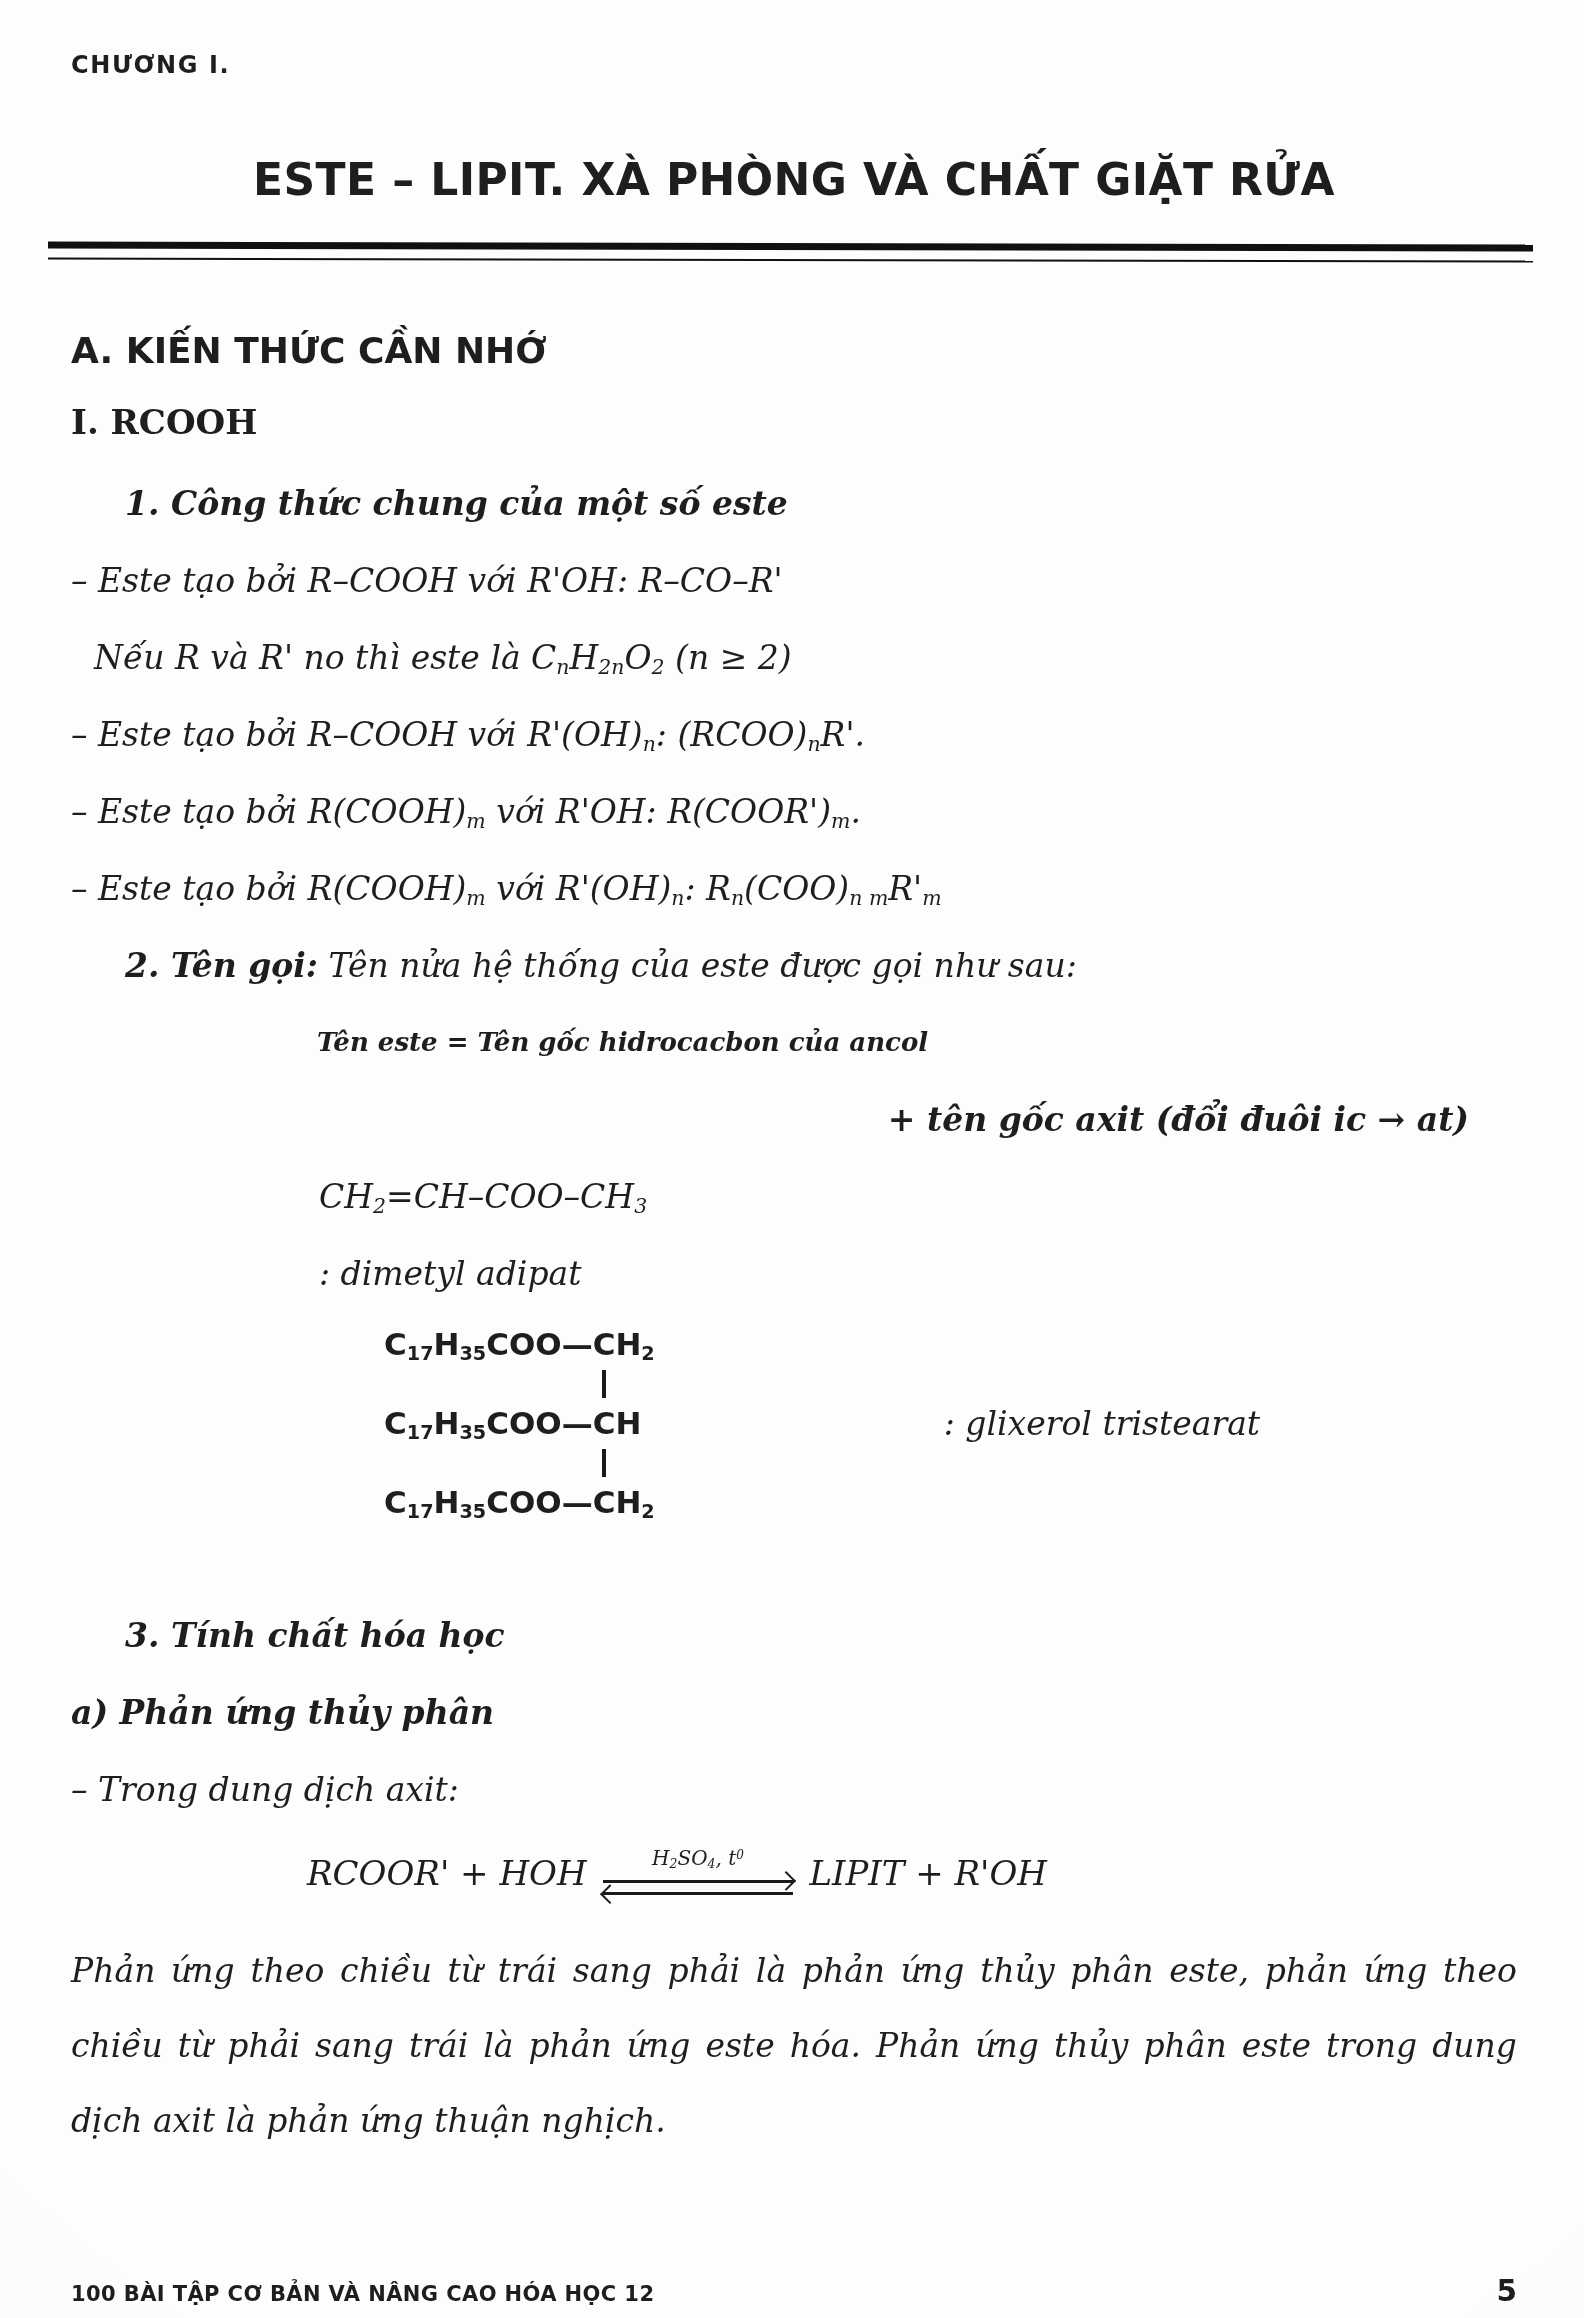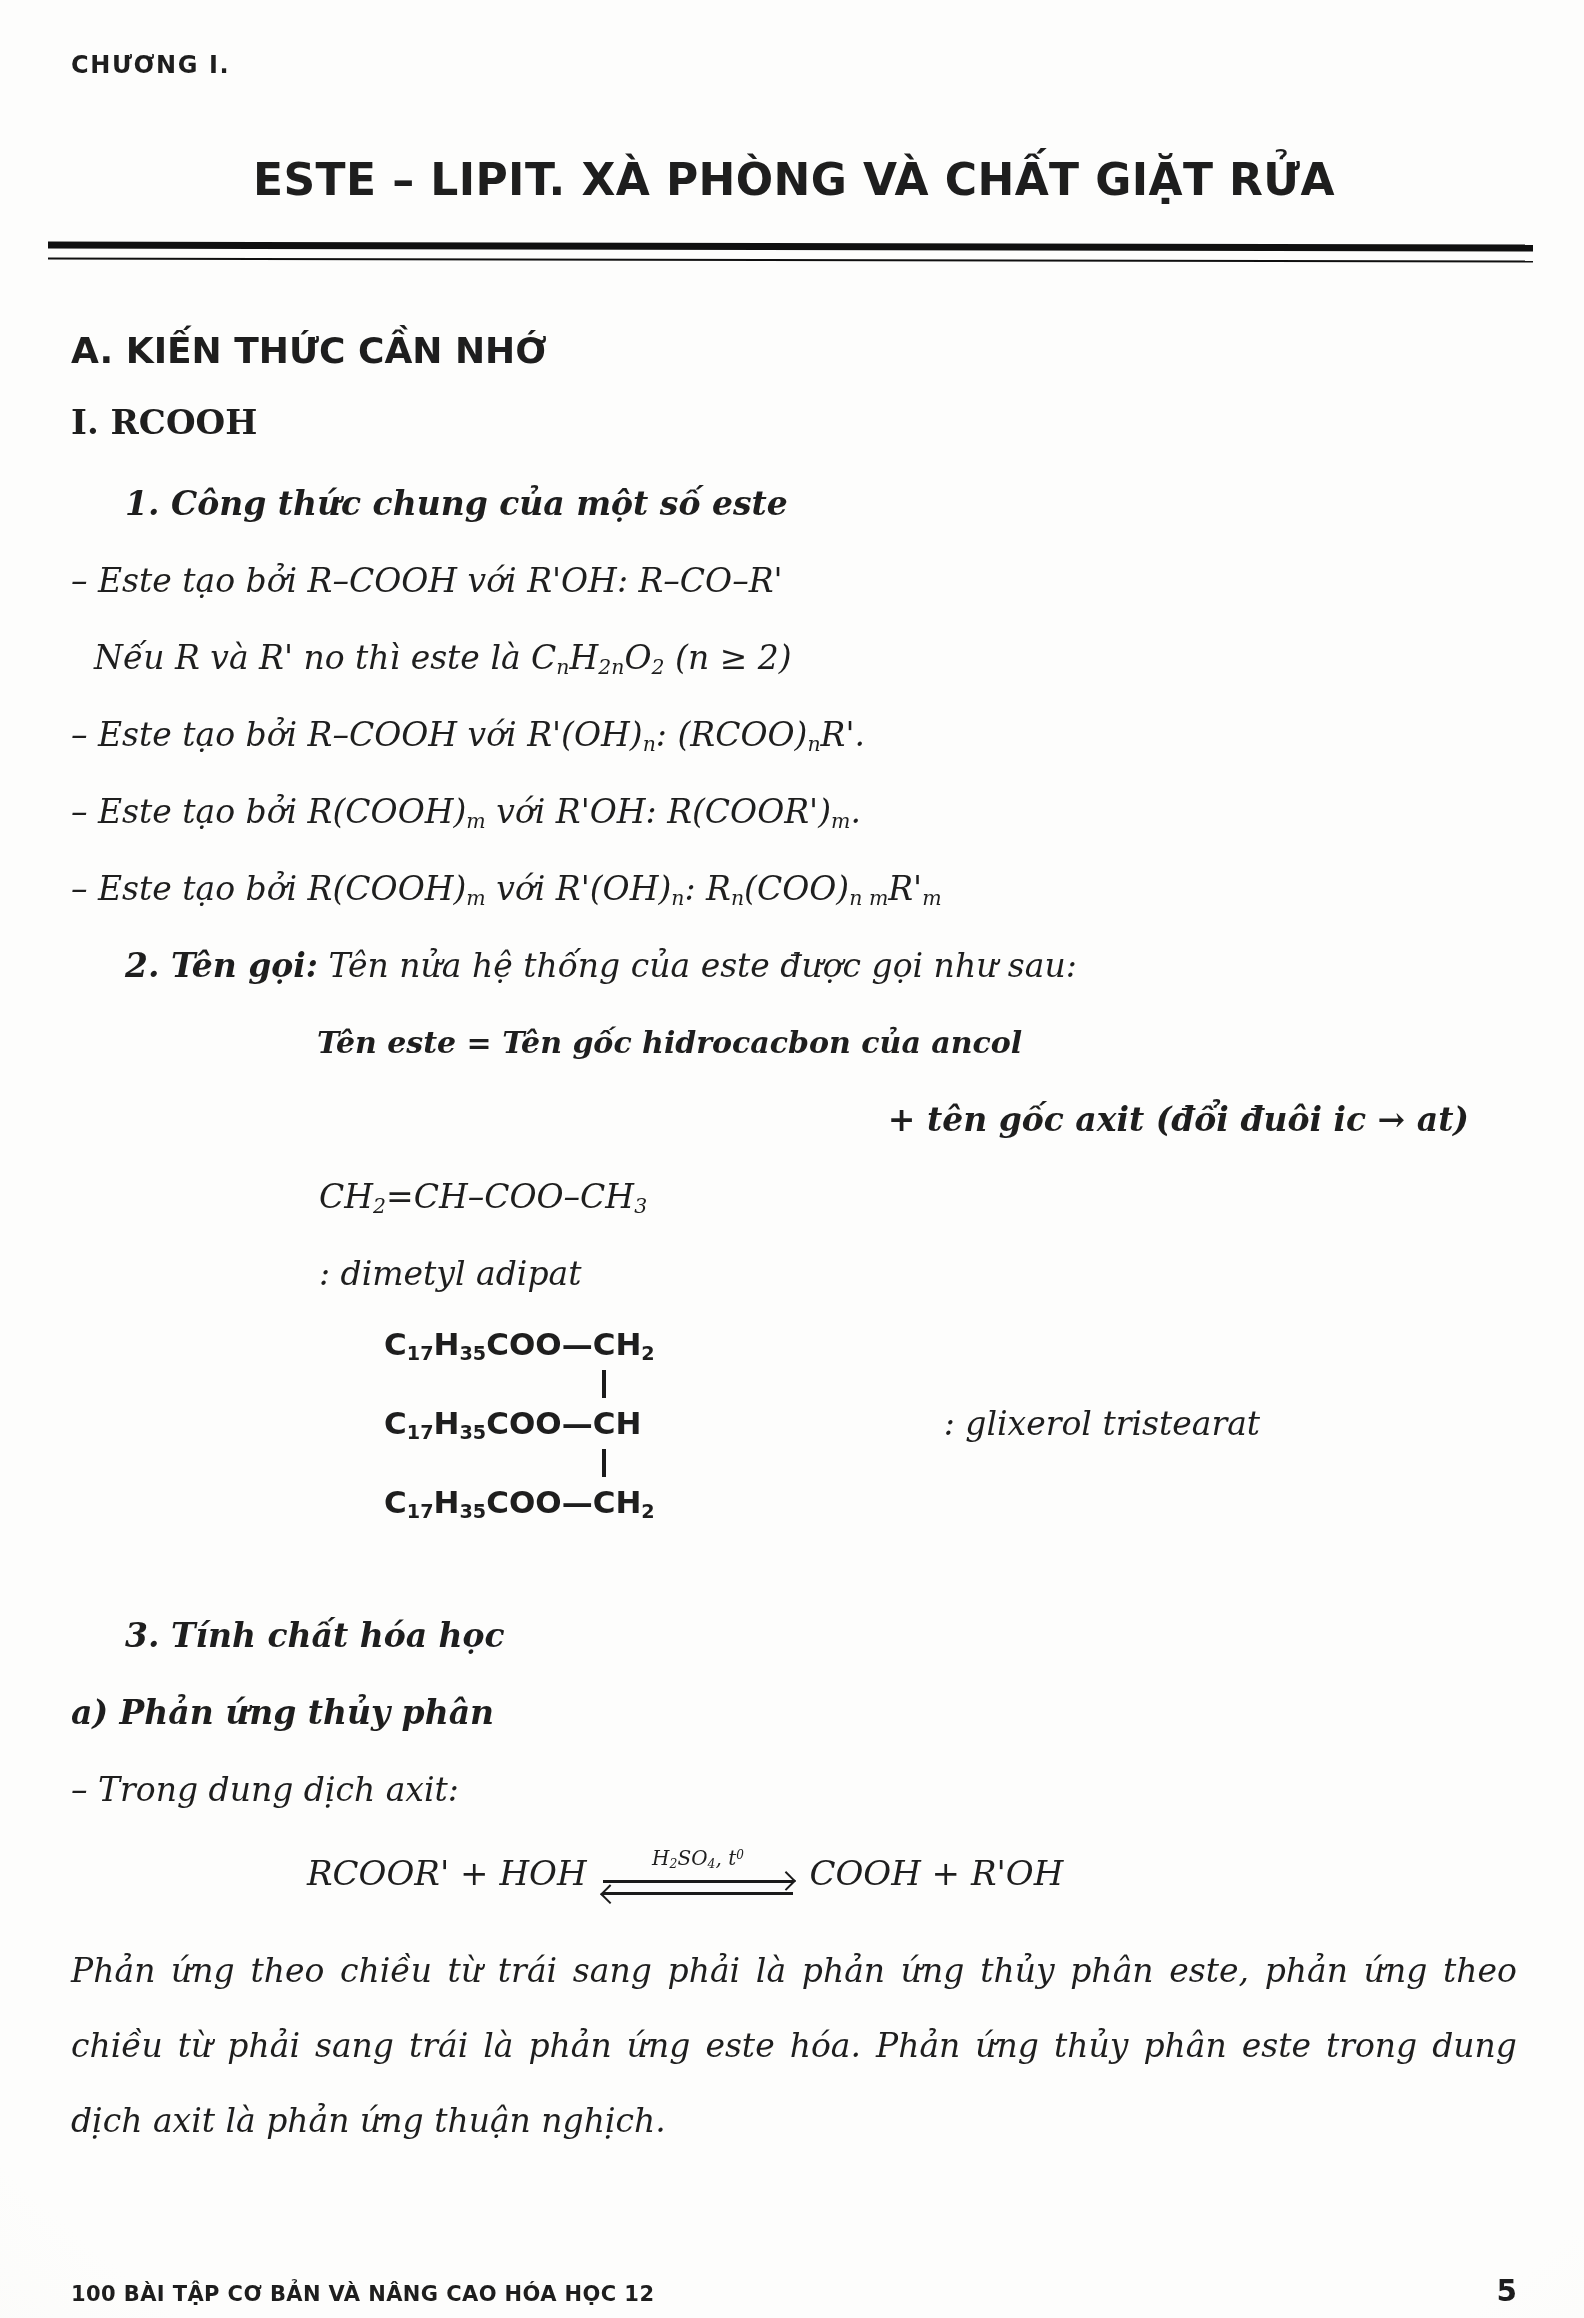"Tên este = Tên gốc" .rule-main { font-size: 30px -> 26px }
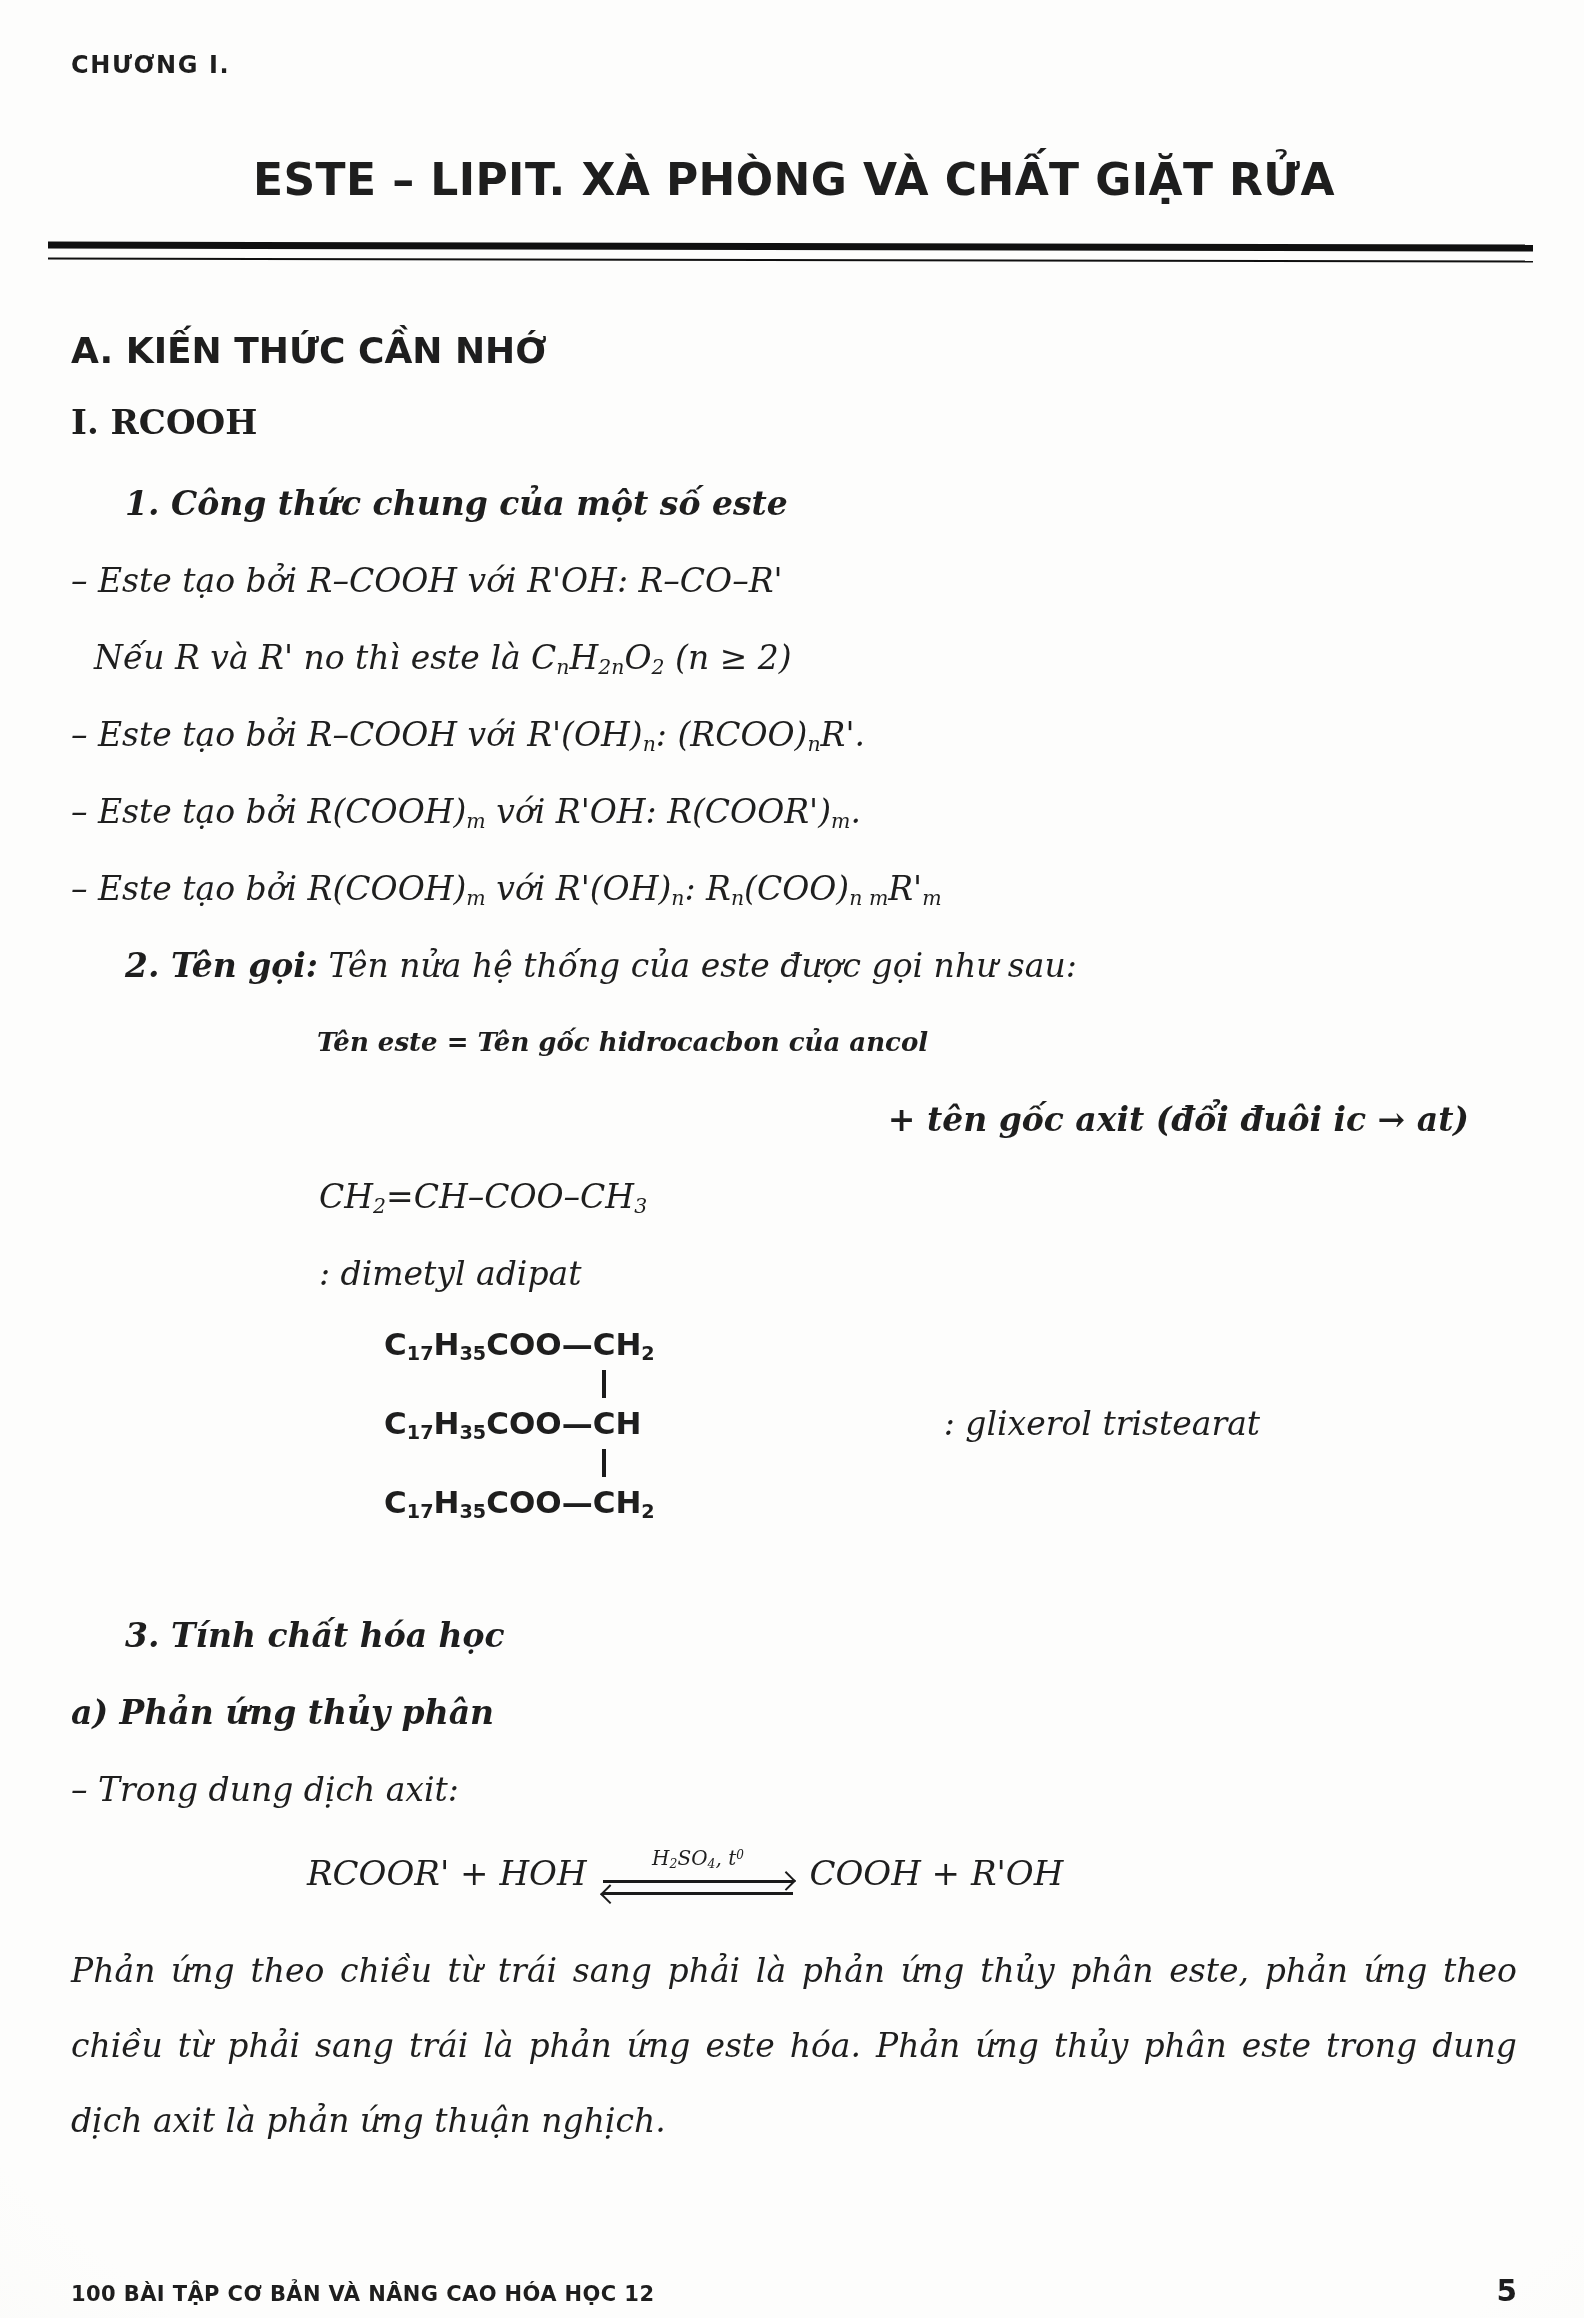"COOH + R'OH" span.eq-side { text: COOH -> LIPIT }
